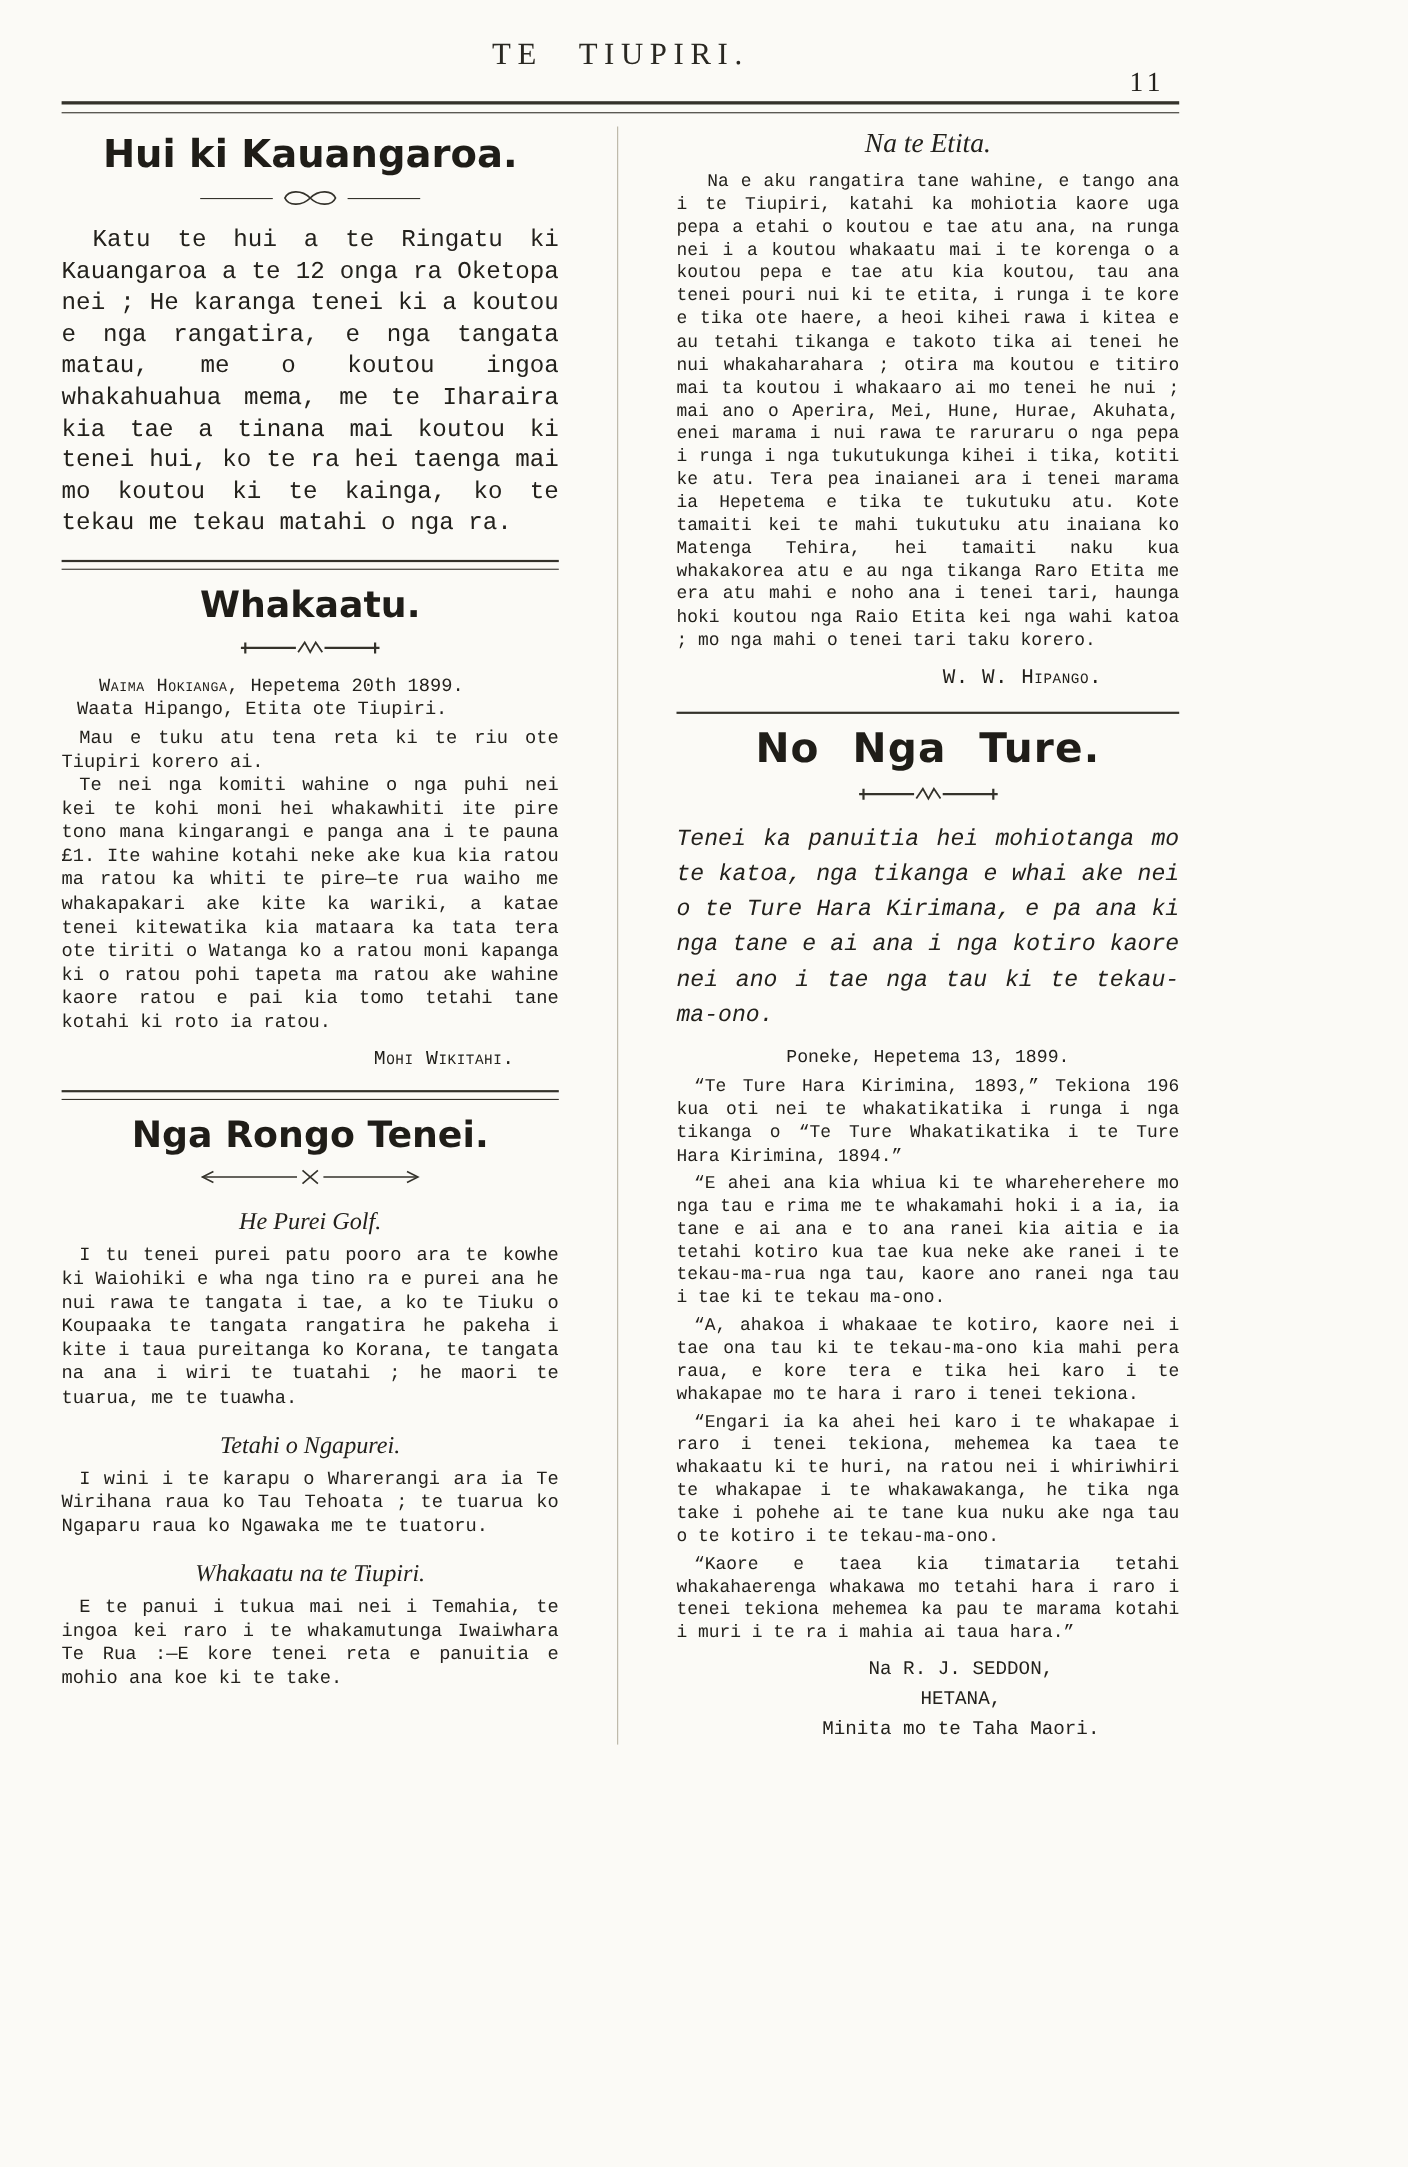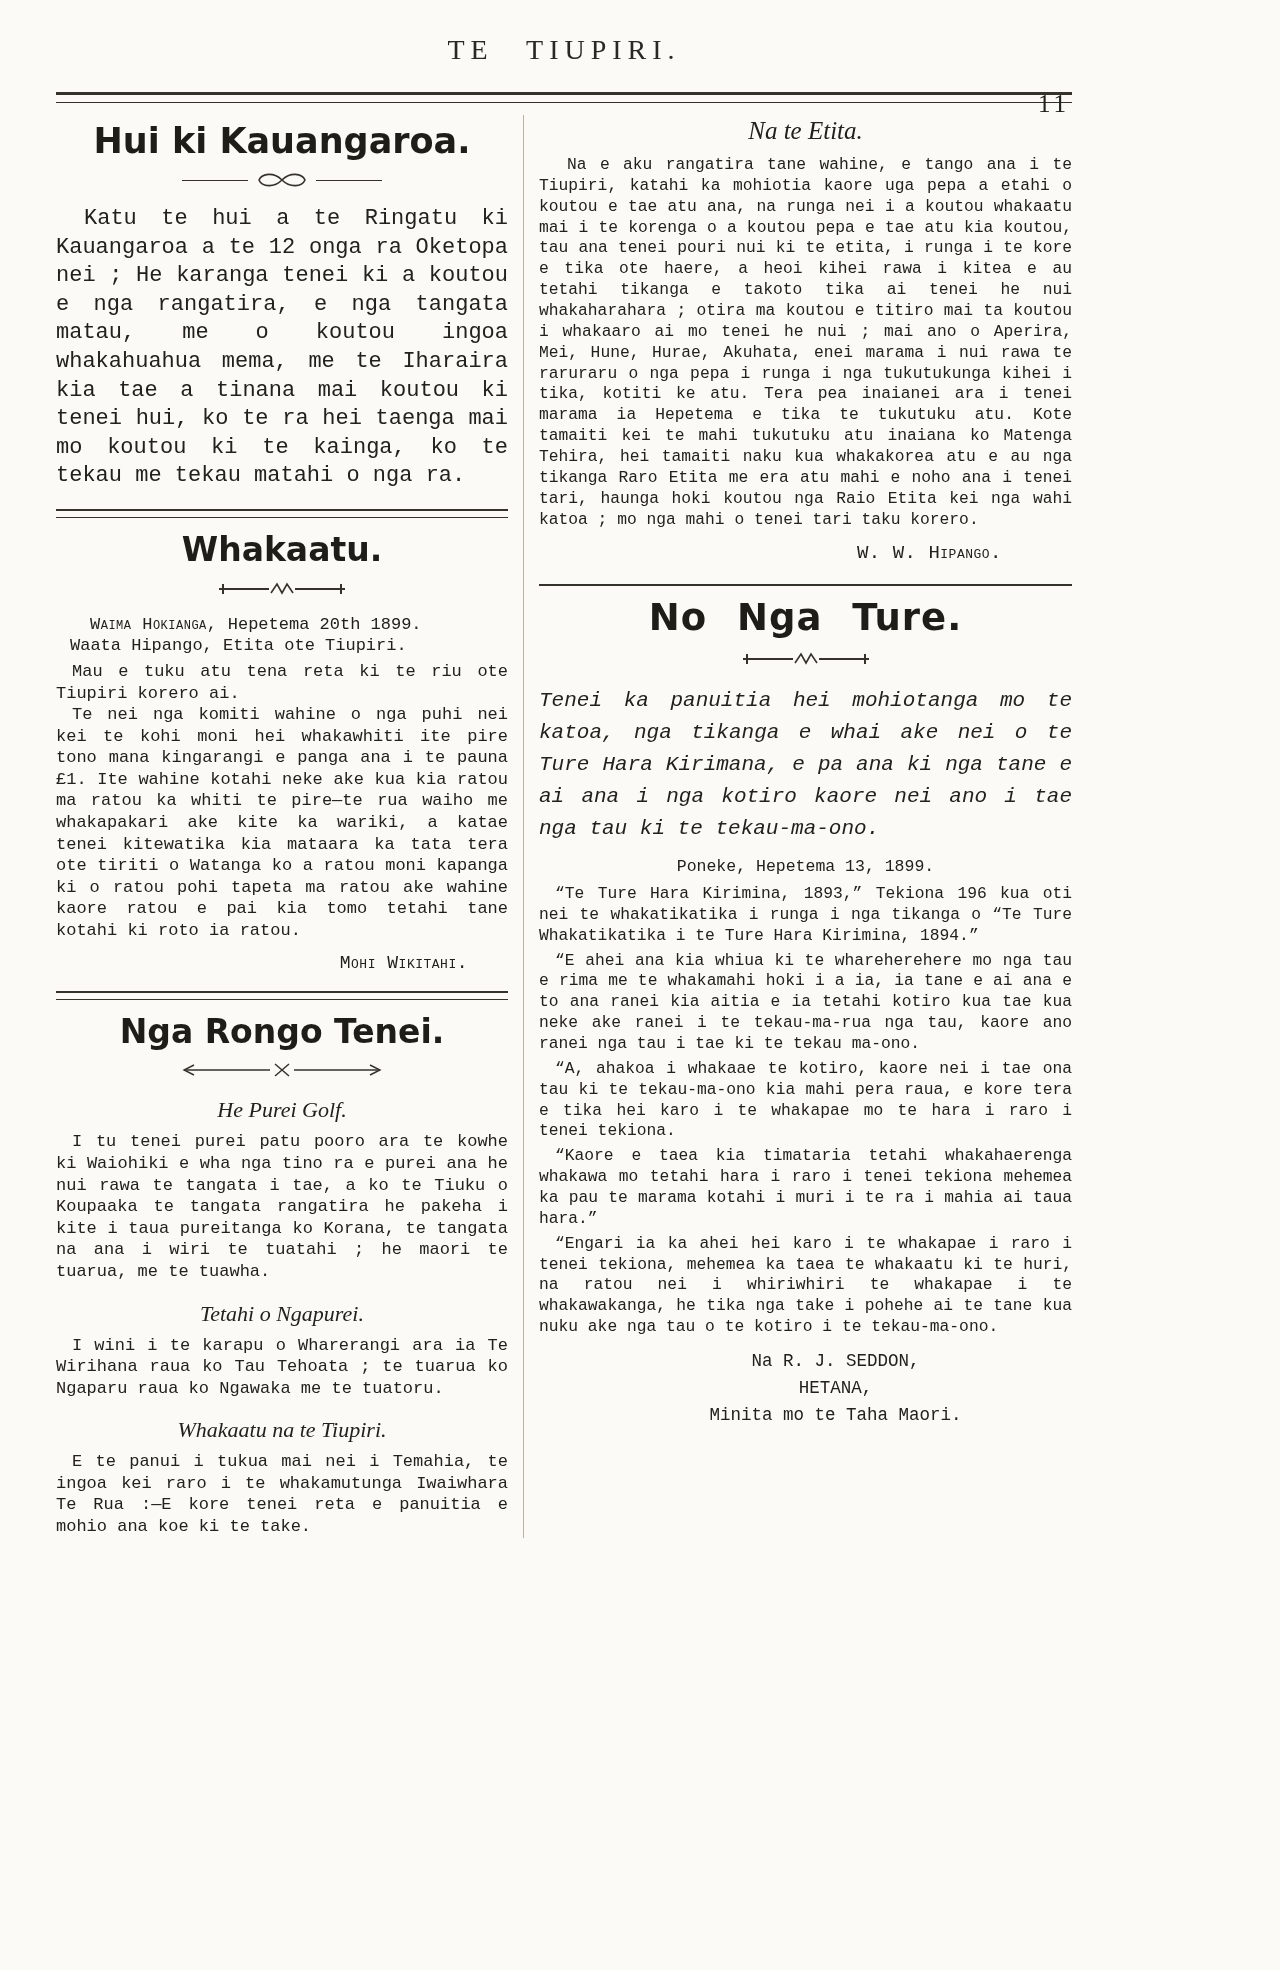"11" .pageno { margin-top: 28px -> none; right: 2px -> 13px }
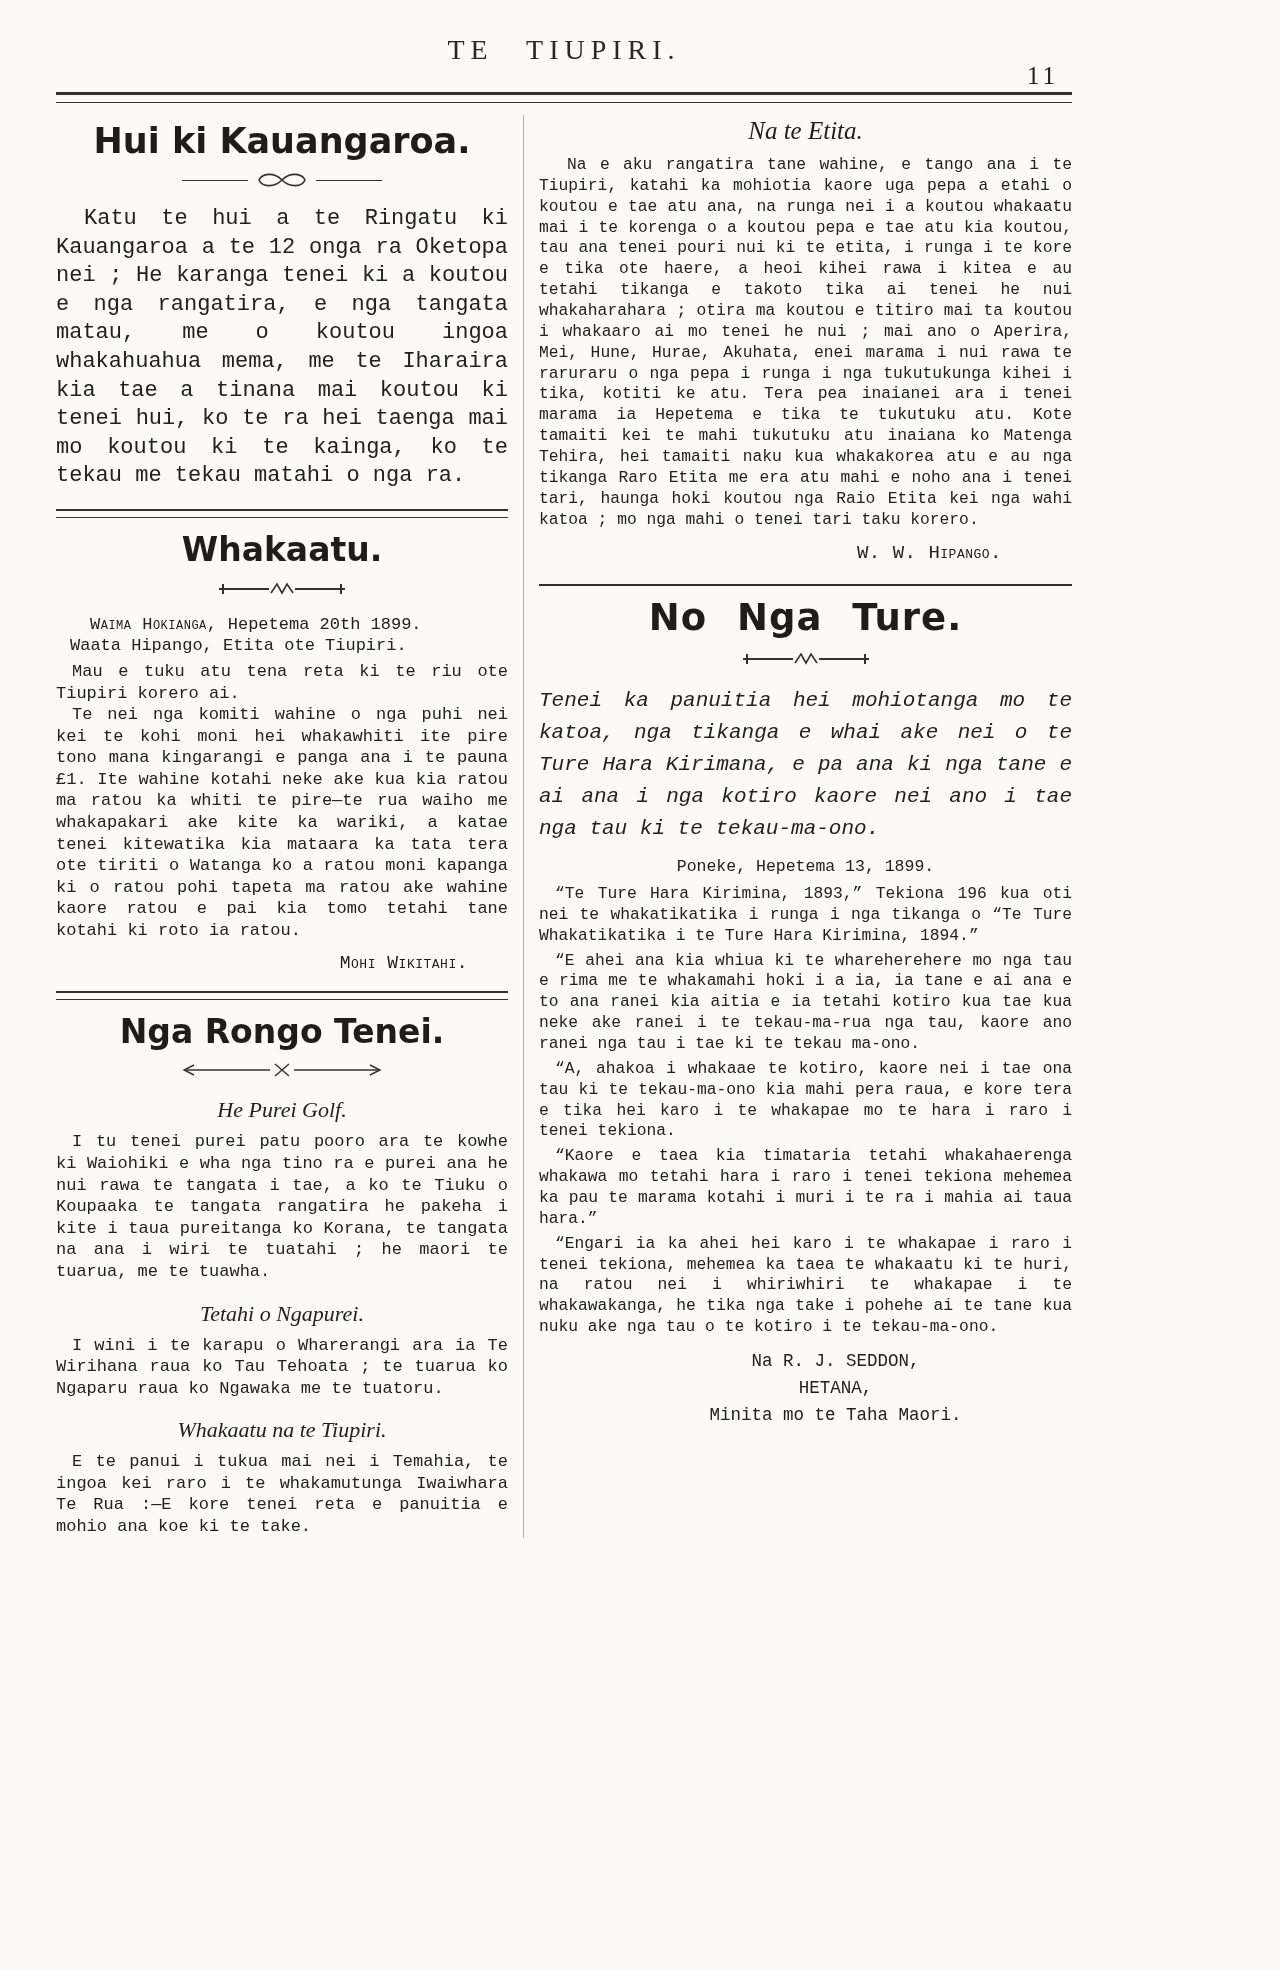"Hui ki Kauangaroa." .columns { gap: none -> 38px }
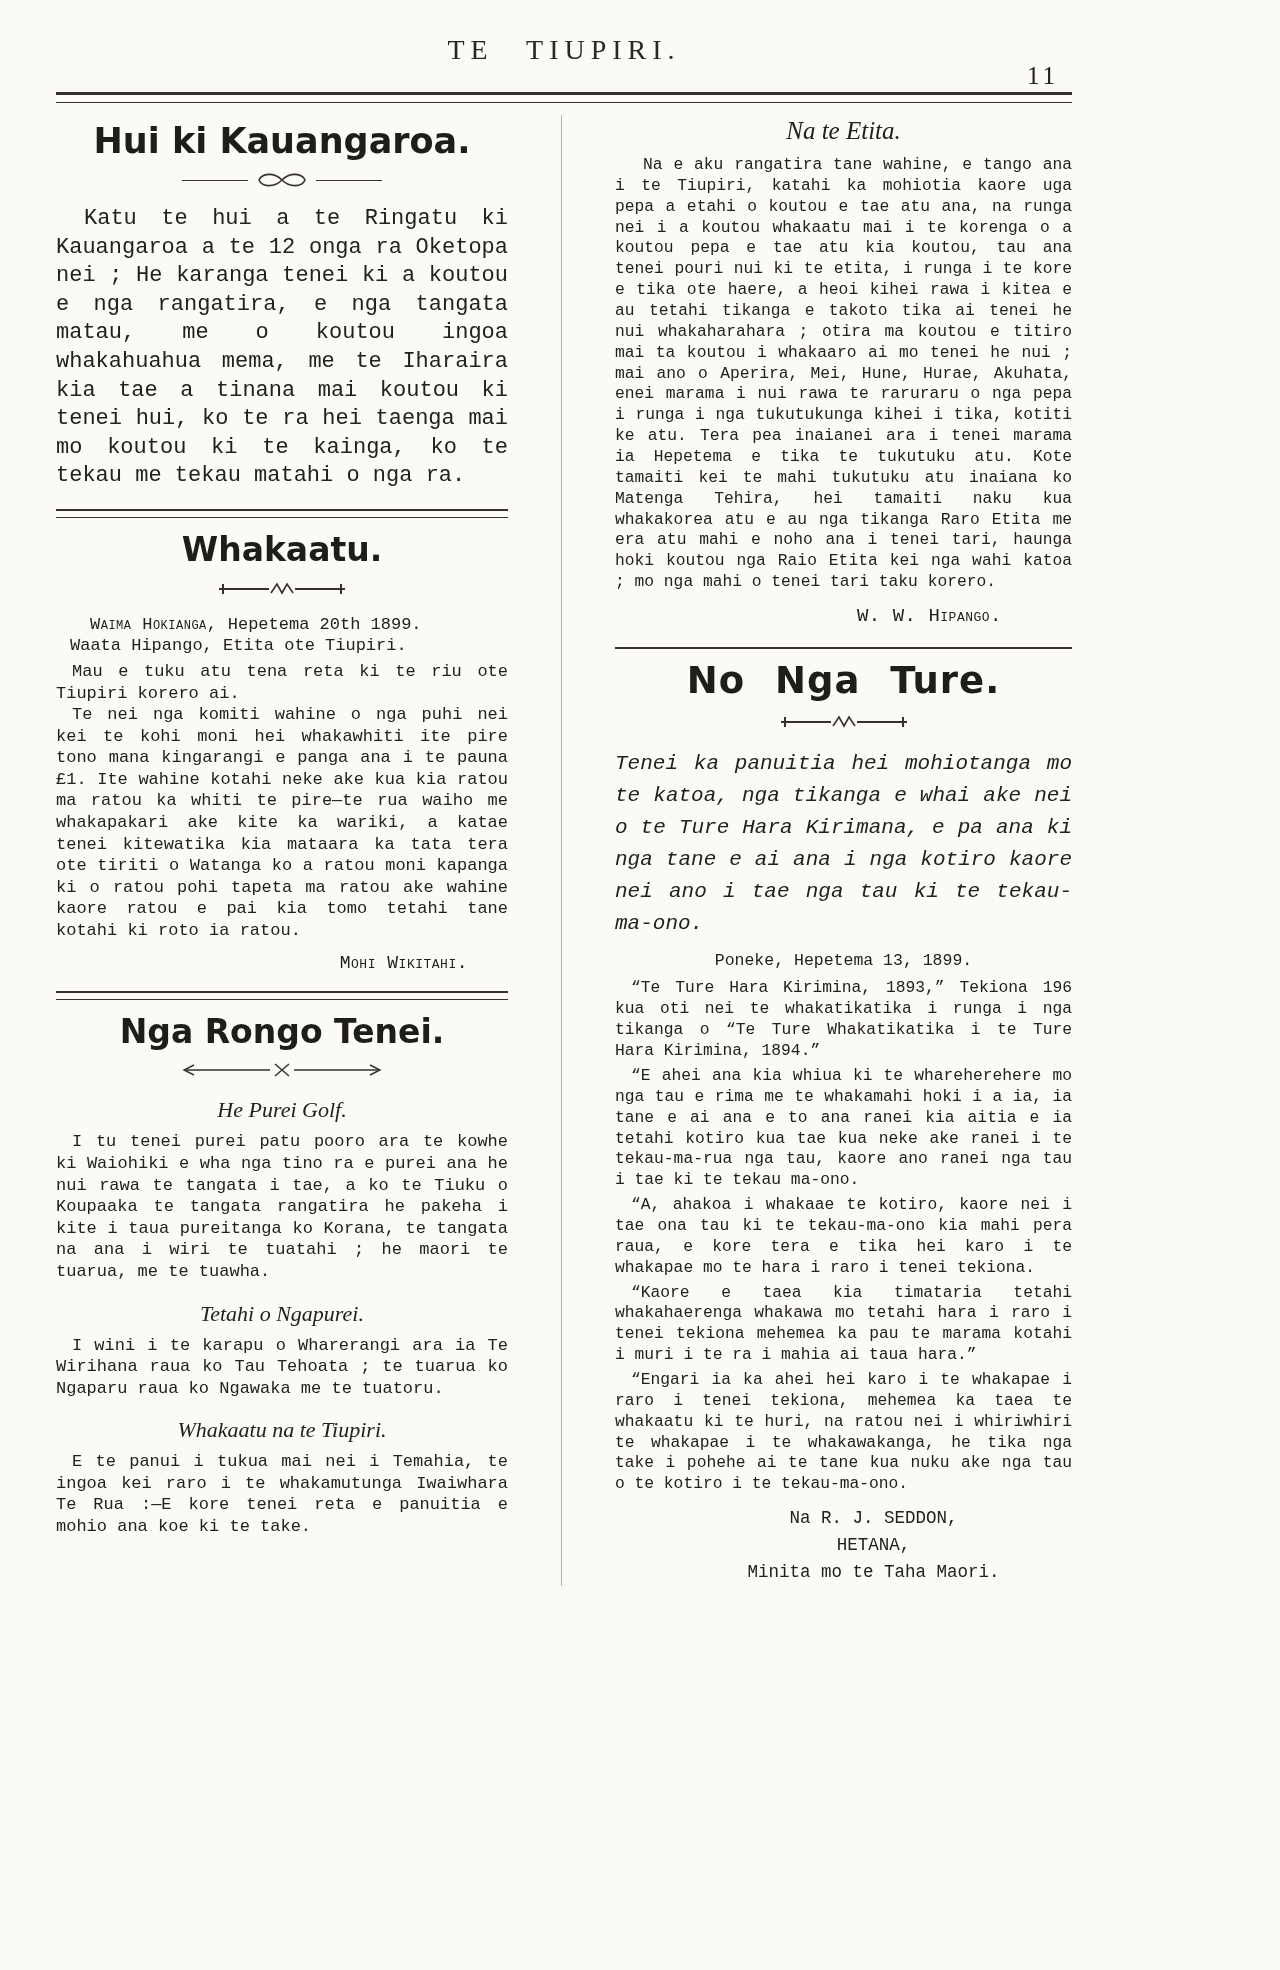"“Kaore e taea kia timataria" p.body-sm { order: before "“Engari ia ka ahei hei" -> after "“Engari ia ka ahei hei" }
